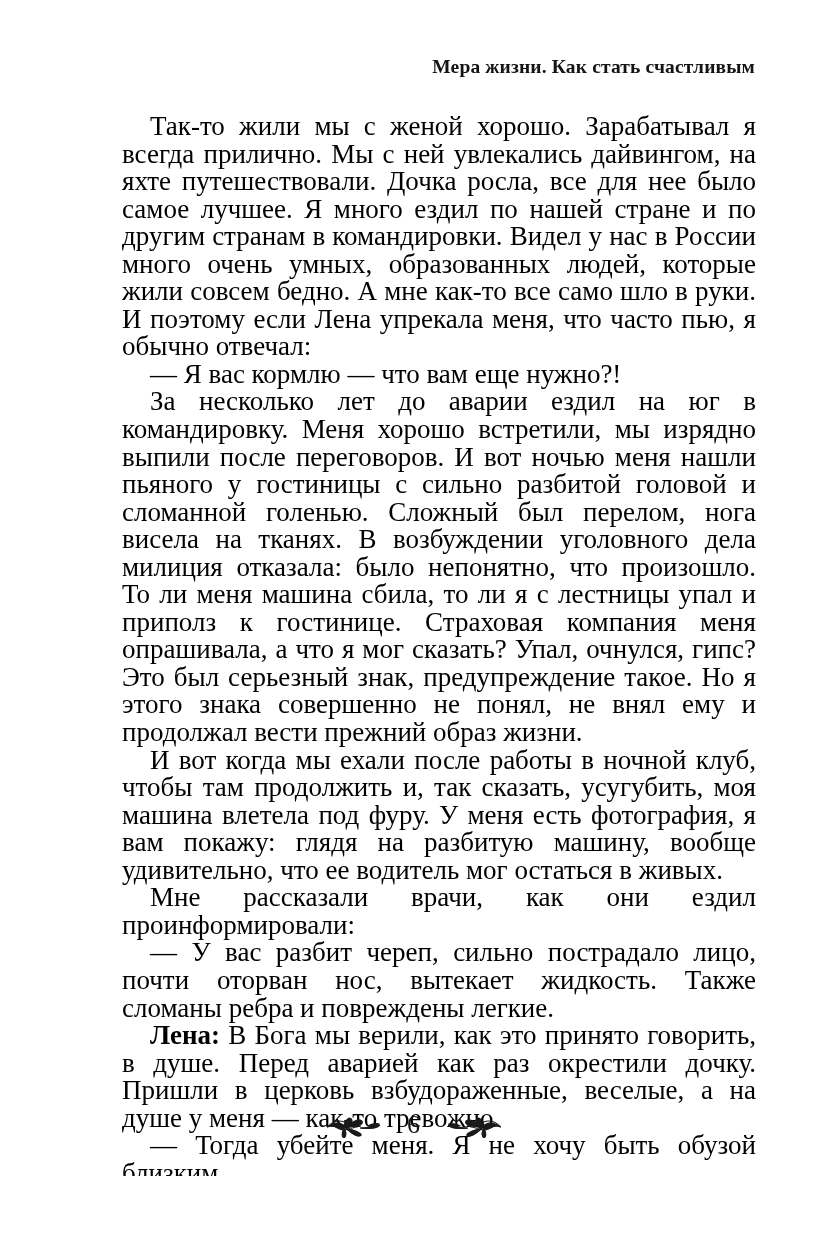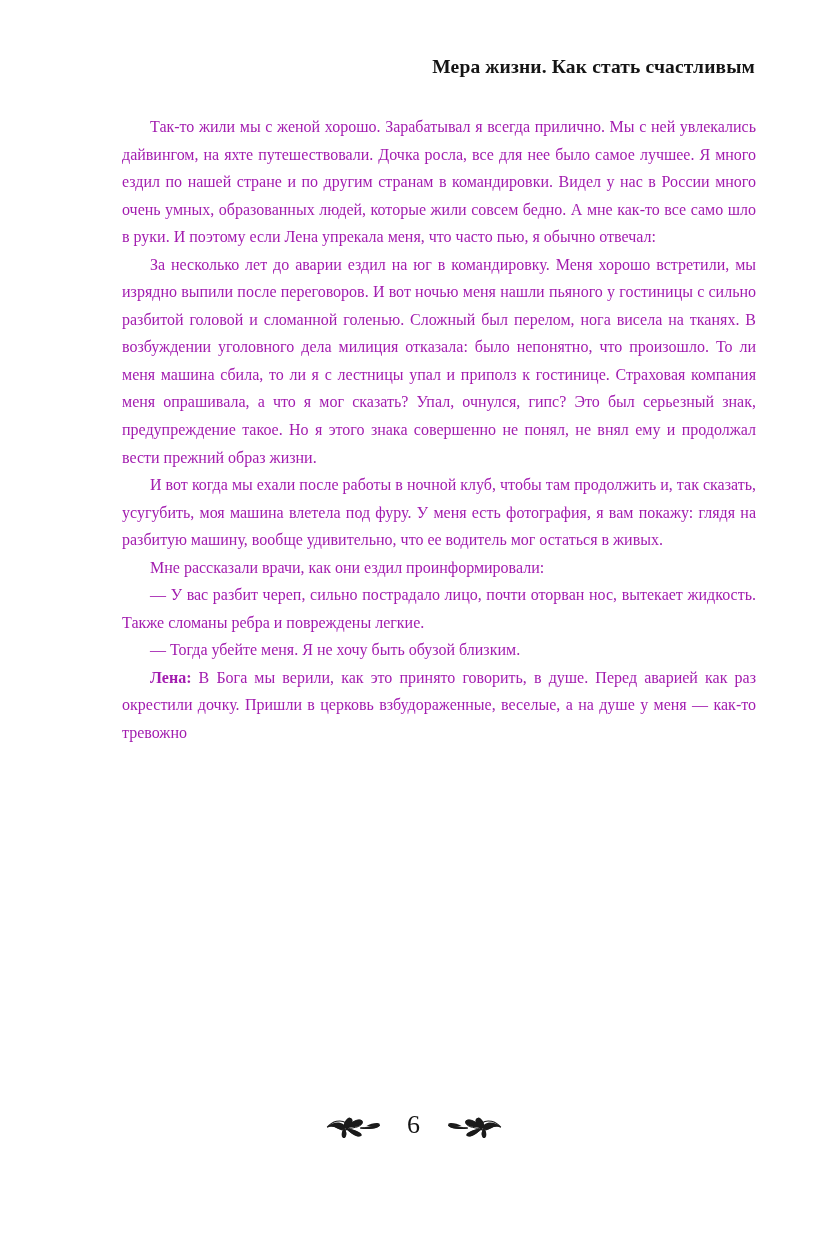"Так-то жили мы с женой" .para { color: #a21caf -> #000000; font-size: 16px -> 27px }
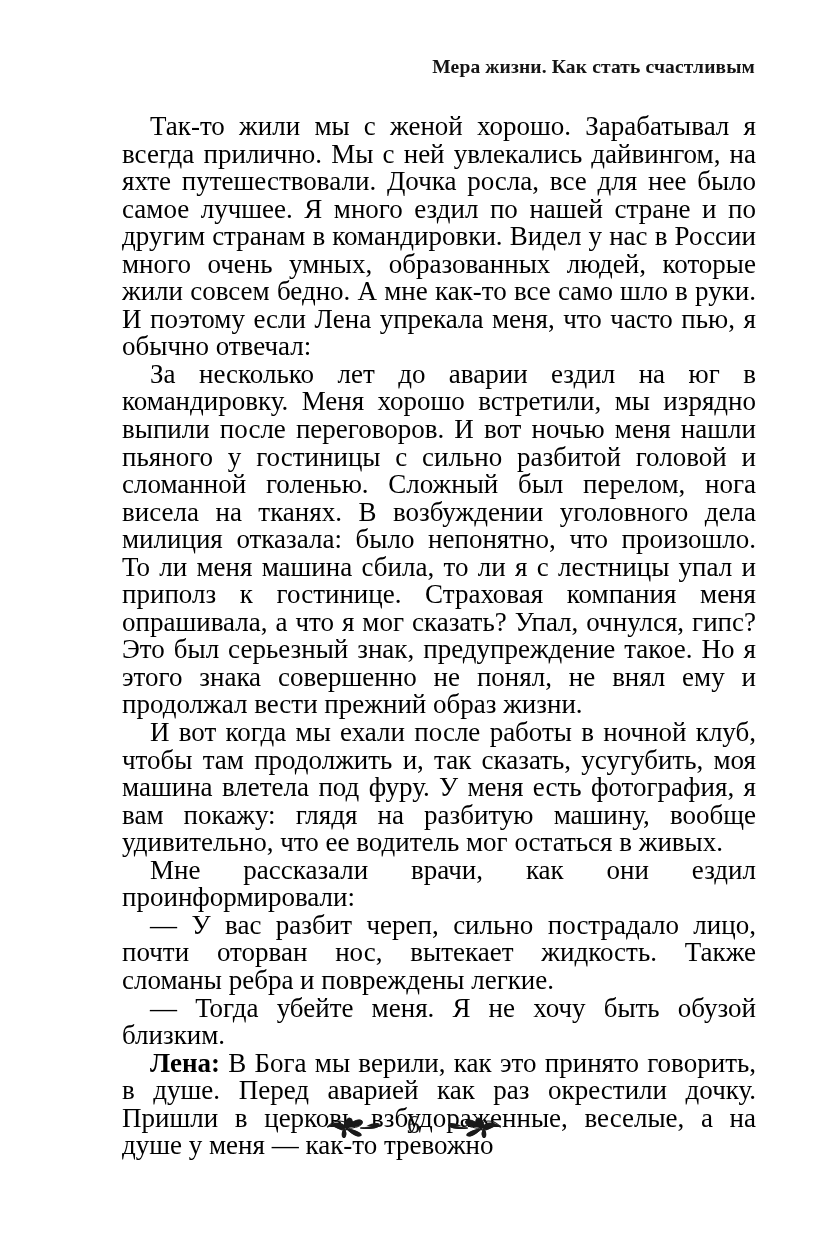"— Я вас кормлю —" p.para { html: none -> <p>— Я вас кормлю — что вам еще нужно?!</p> }
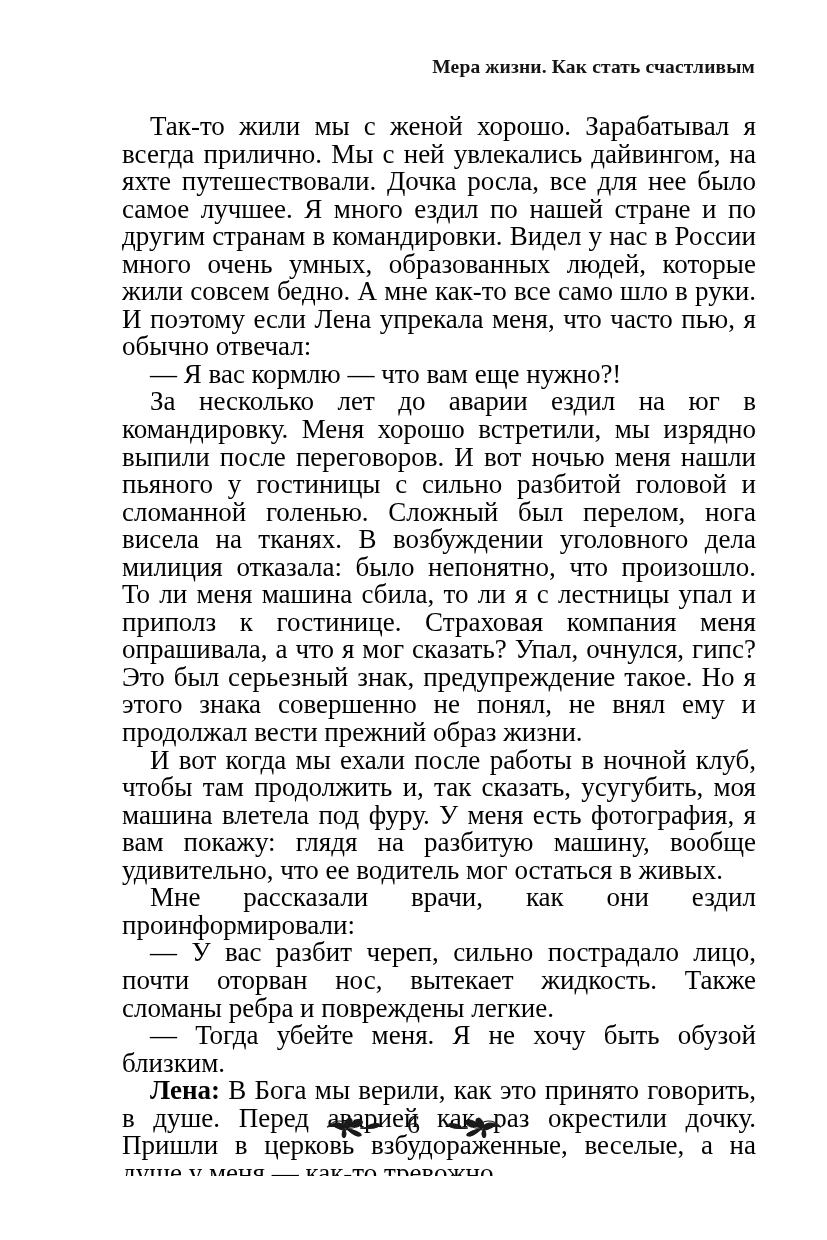"— Тогда убейте меня. Я" p.para { order: before "Лена: В Бога мы верили," -> after "Лена: В Бога мы верили," }
